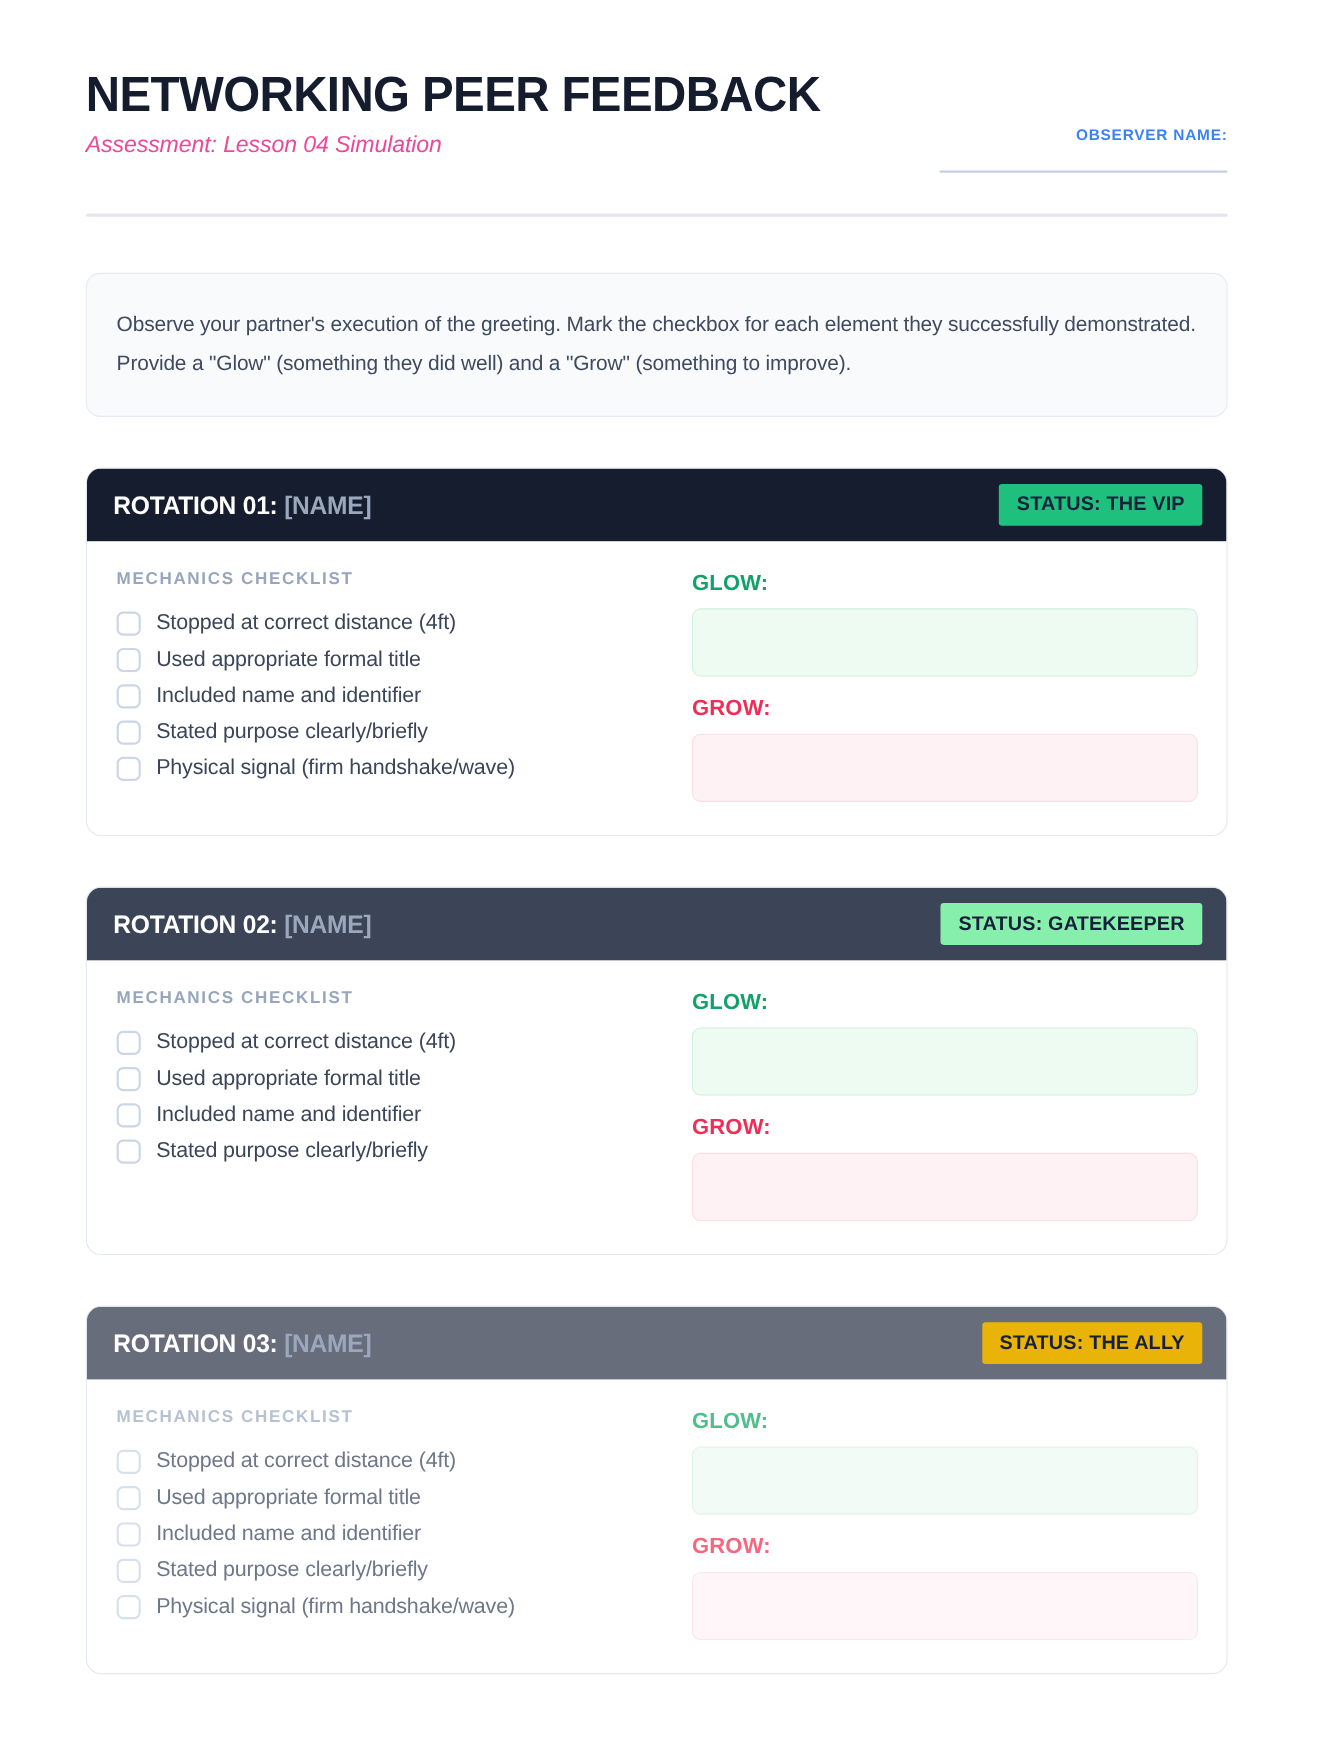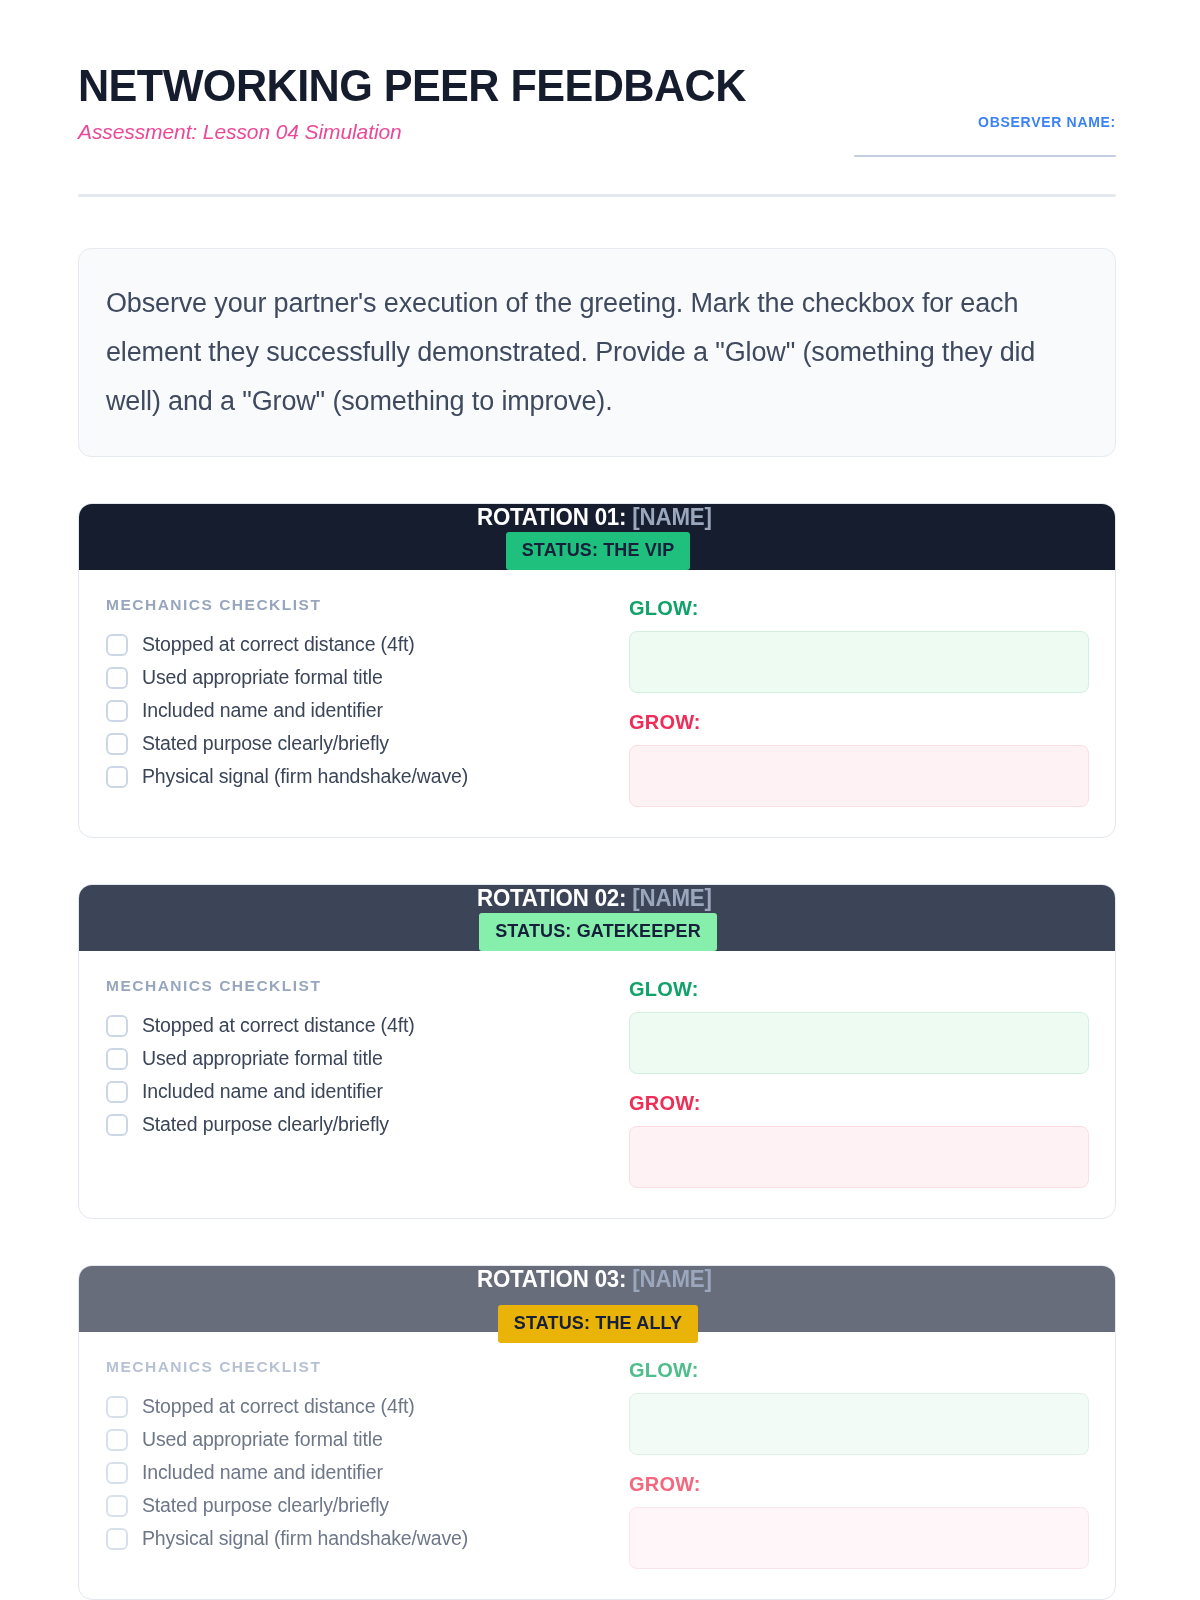"Observe your partner's execution of" .instructions-text { font-size: 27px -> 19px }
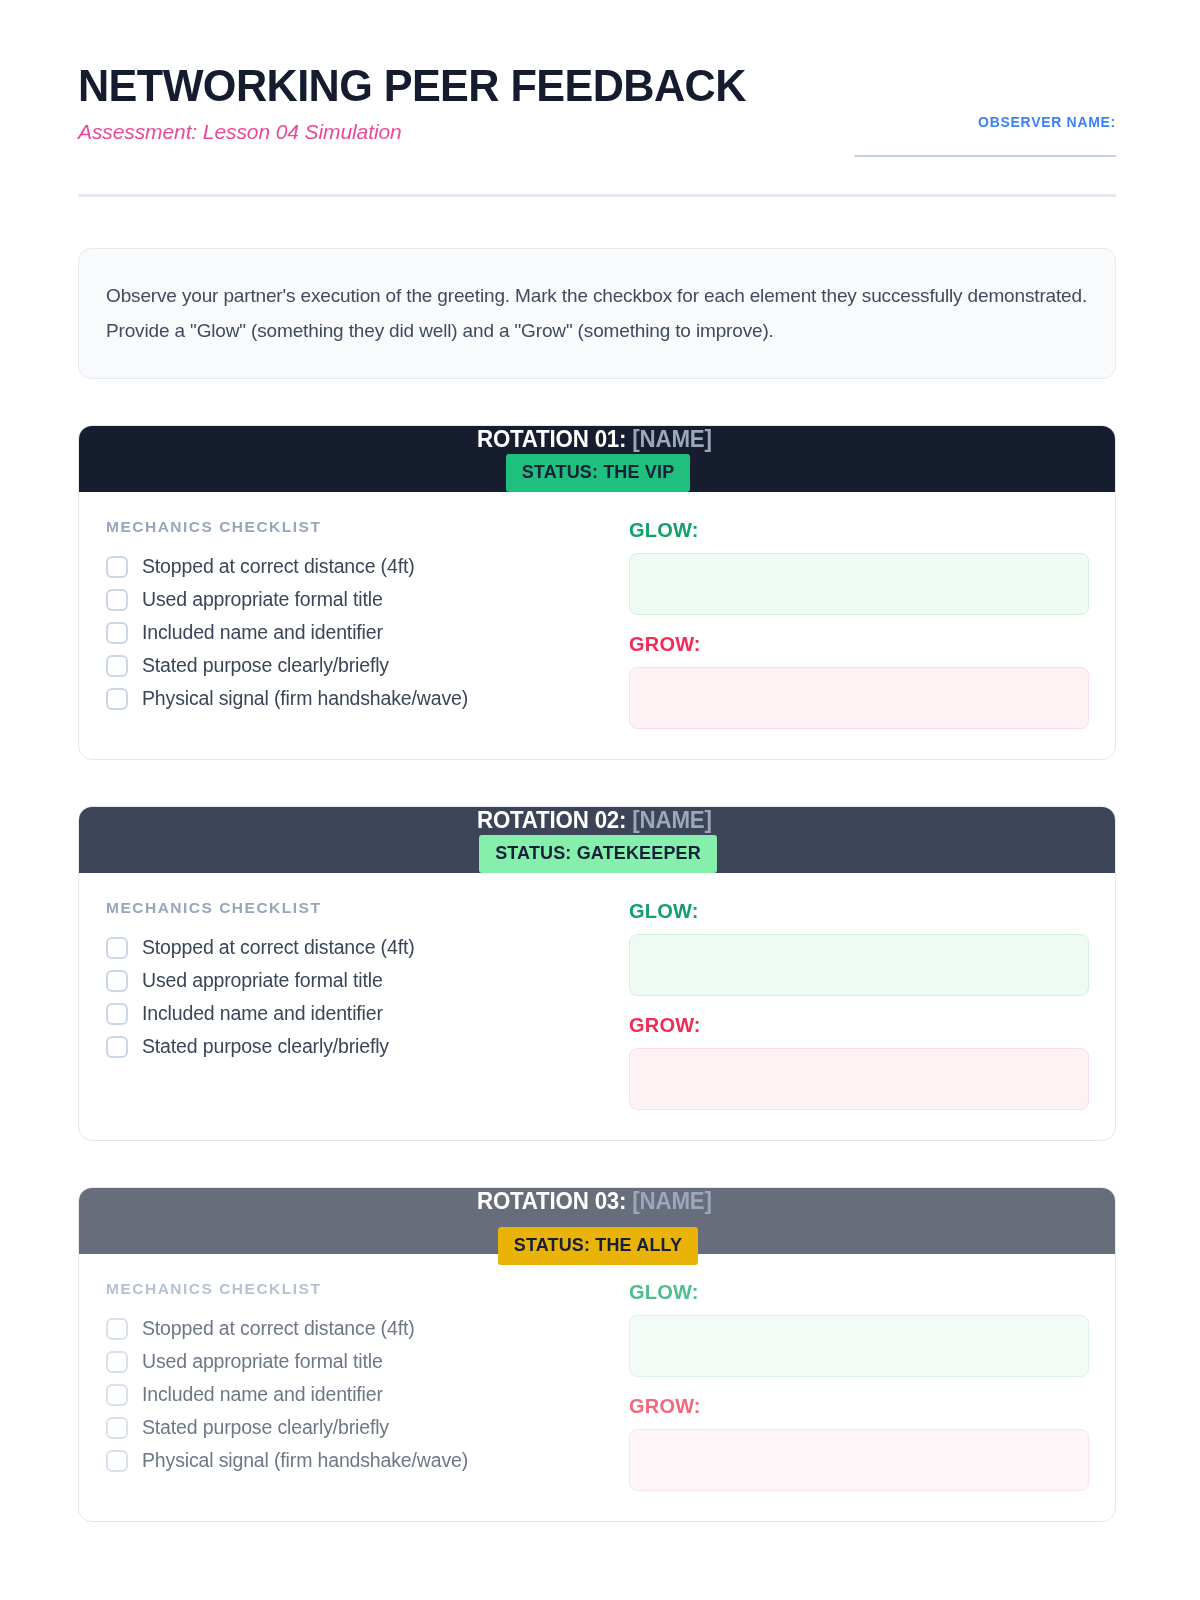"ROTATION 01: [NAME]" .card-header { flex-direction: column -> none }
